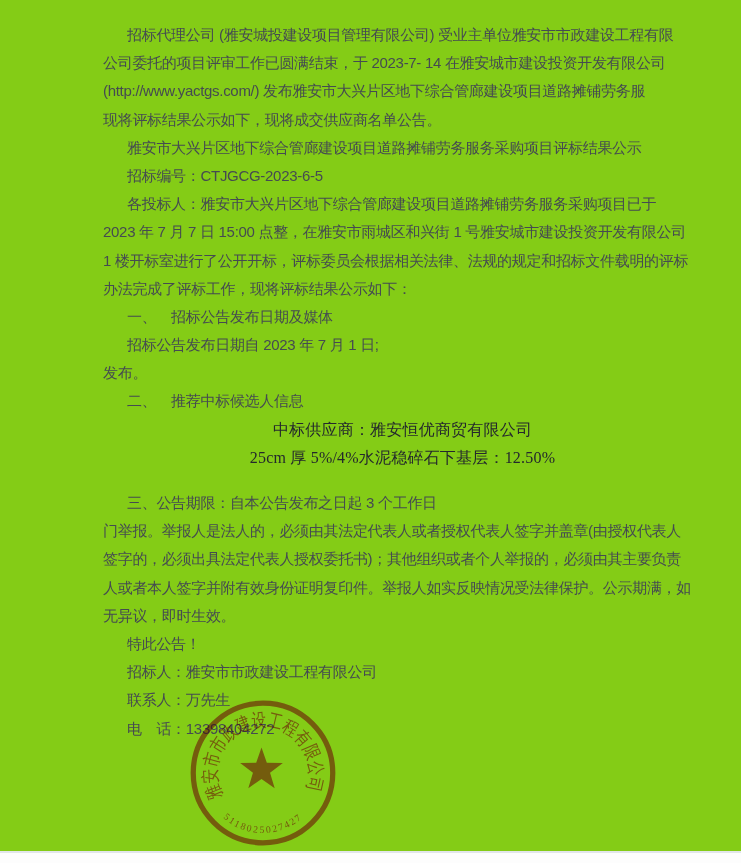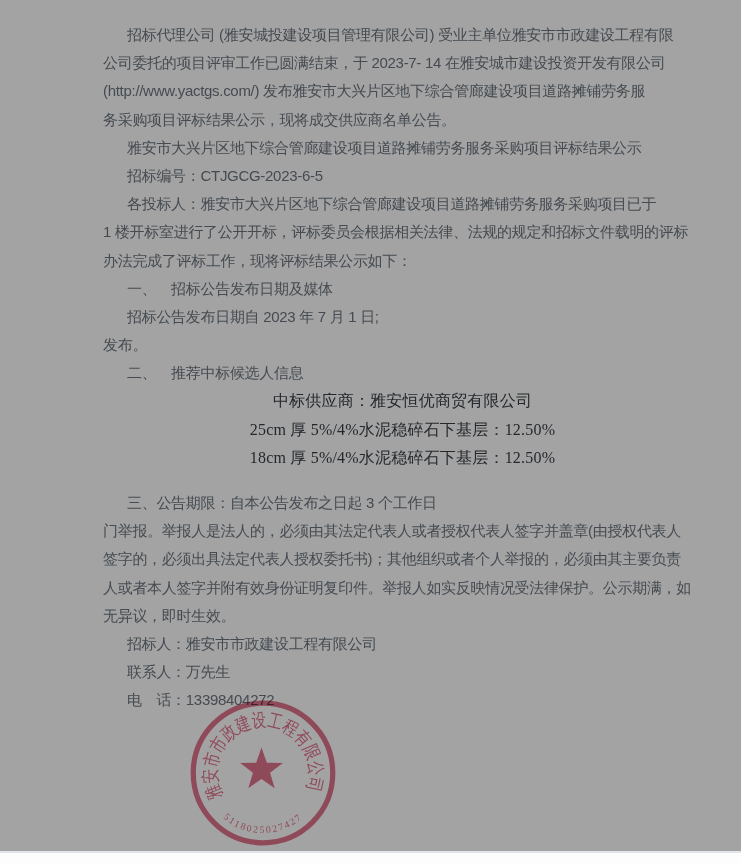"招标代理公司 (雅安城投建设项目管理有限公司) 受业主单位雅安市市政建设工程有限" .page { background: #a3a3a3 -> #84cc16 }
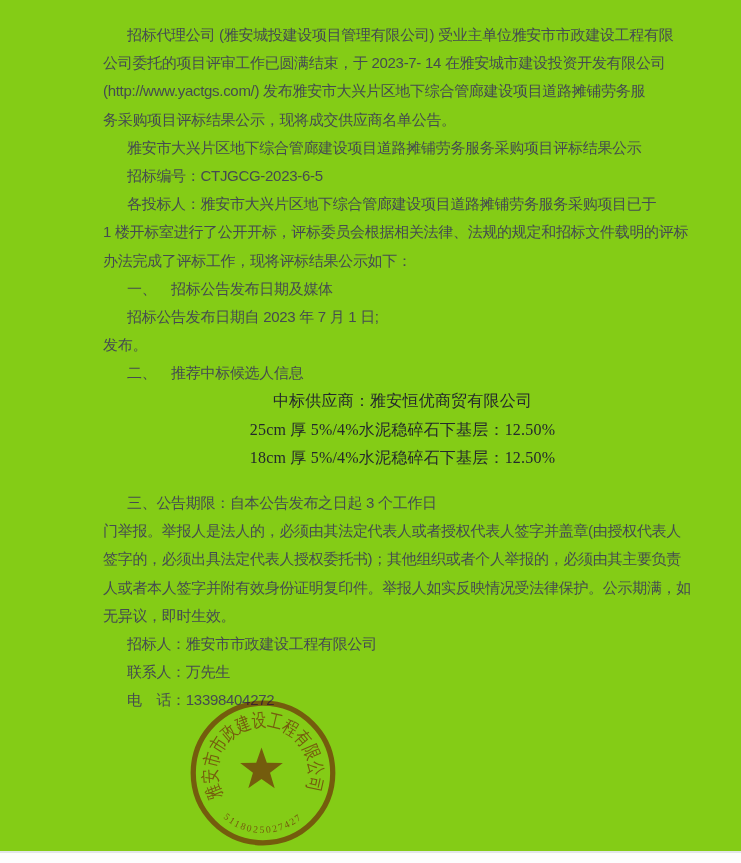"务采购项目评标结果公示，现将成交供应商名单公告。" div.doc-line { text: 务采购项目评标结果公示 -> 现将评标结果公示如下 }
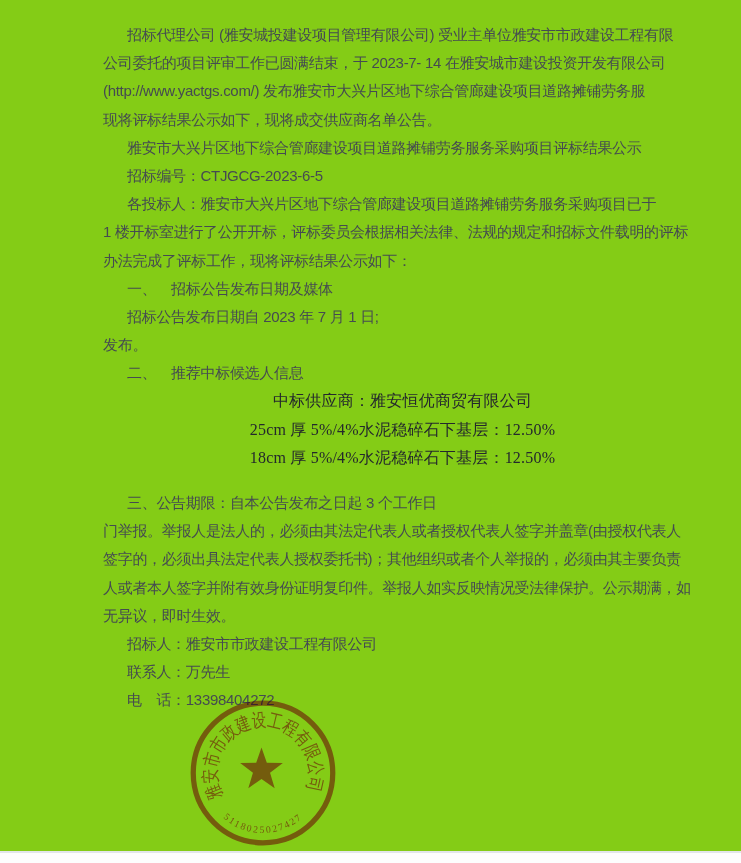"2023 年 7 月 7" div.doc-line { html: none -> <div>2023 年 7 月 7 日 15:00 点整，在雅安市雨城区和兴街 1 号雅安城市建设投资开发有限公司</div> }
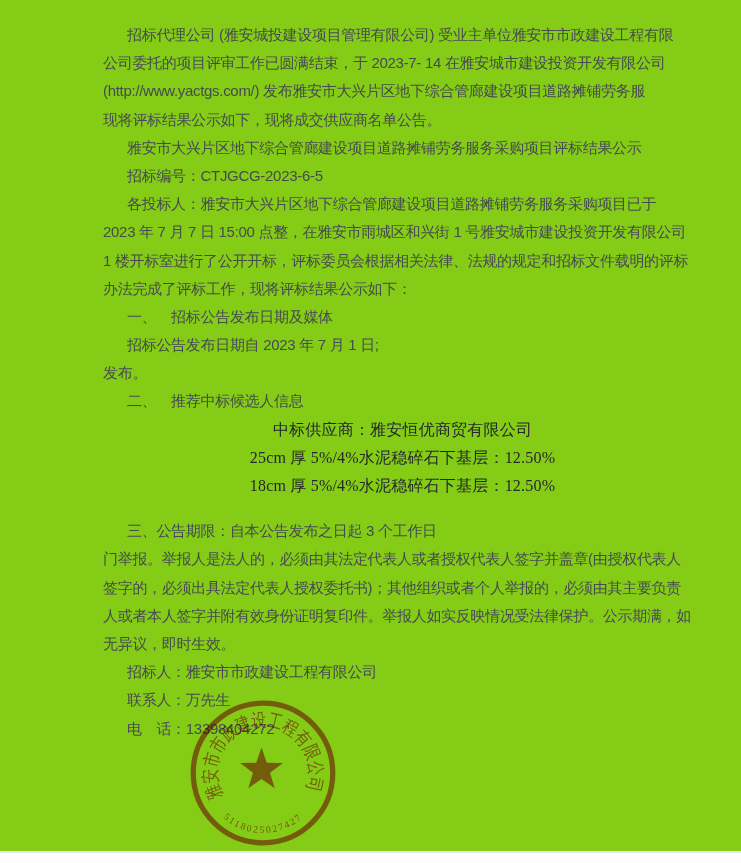"18cm 厚 5%/4%水泥稳碎石下基层：12.50%" div.doc-line { html: <div>18cm 厚 5%/4%水泥稳碎石下基层：12.50%</div> -> none }
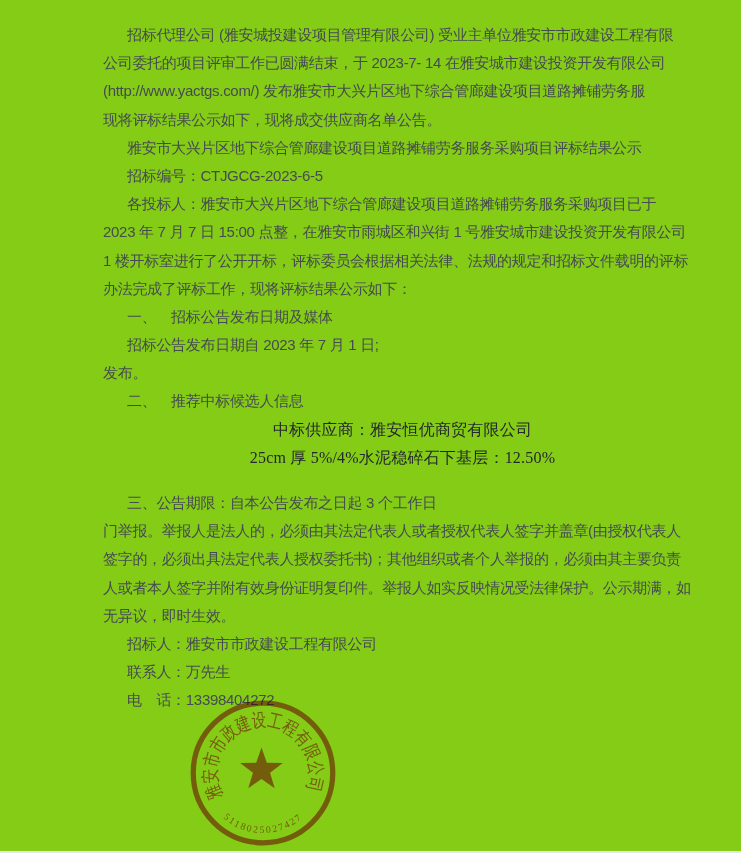"特此公告！" div.doc-line { html: none -> <div>特此公告！</div> }
